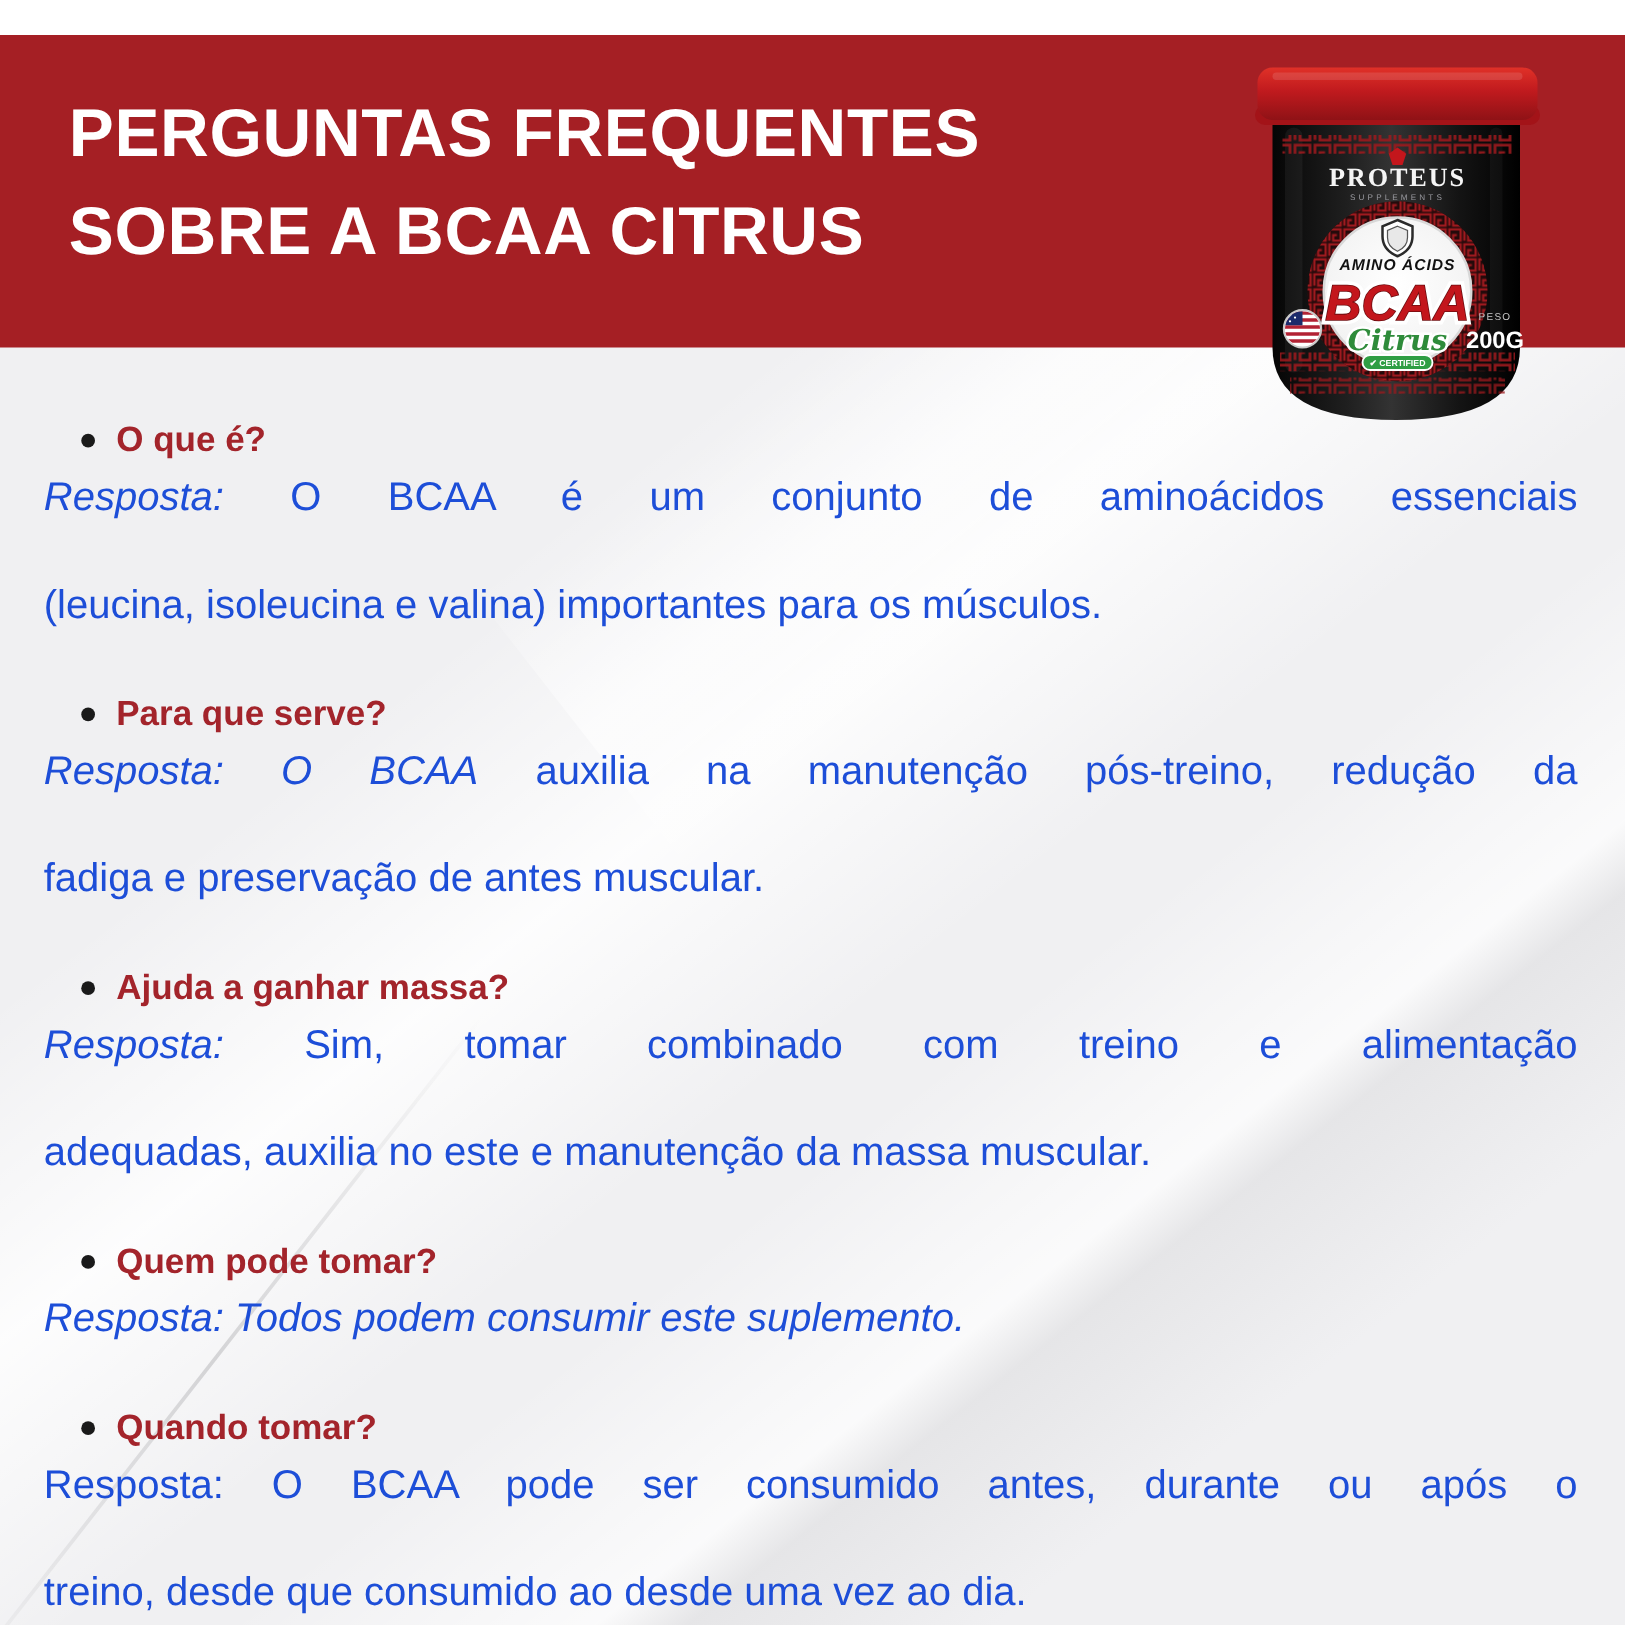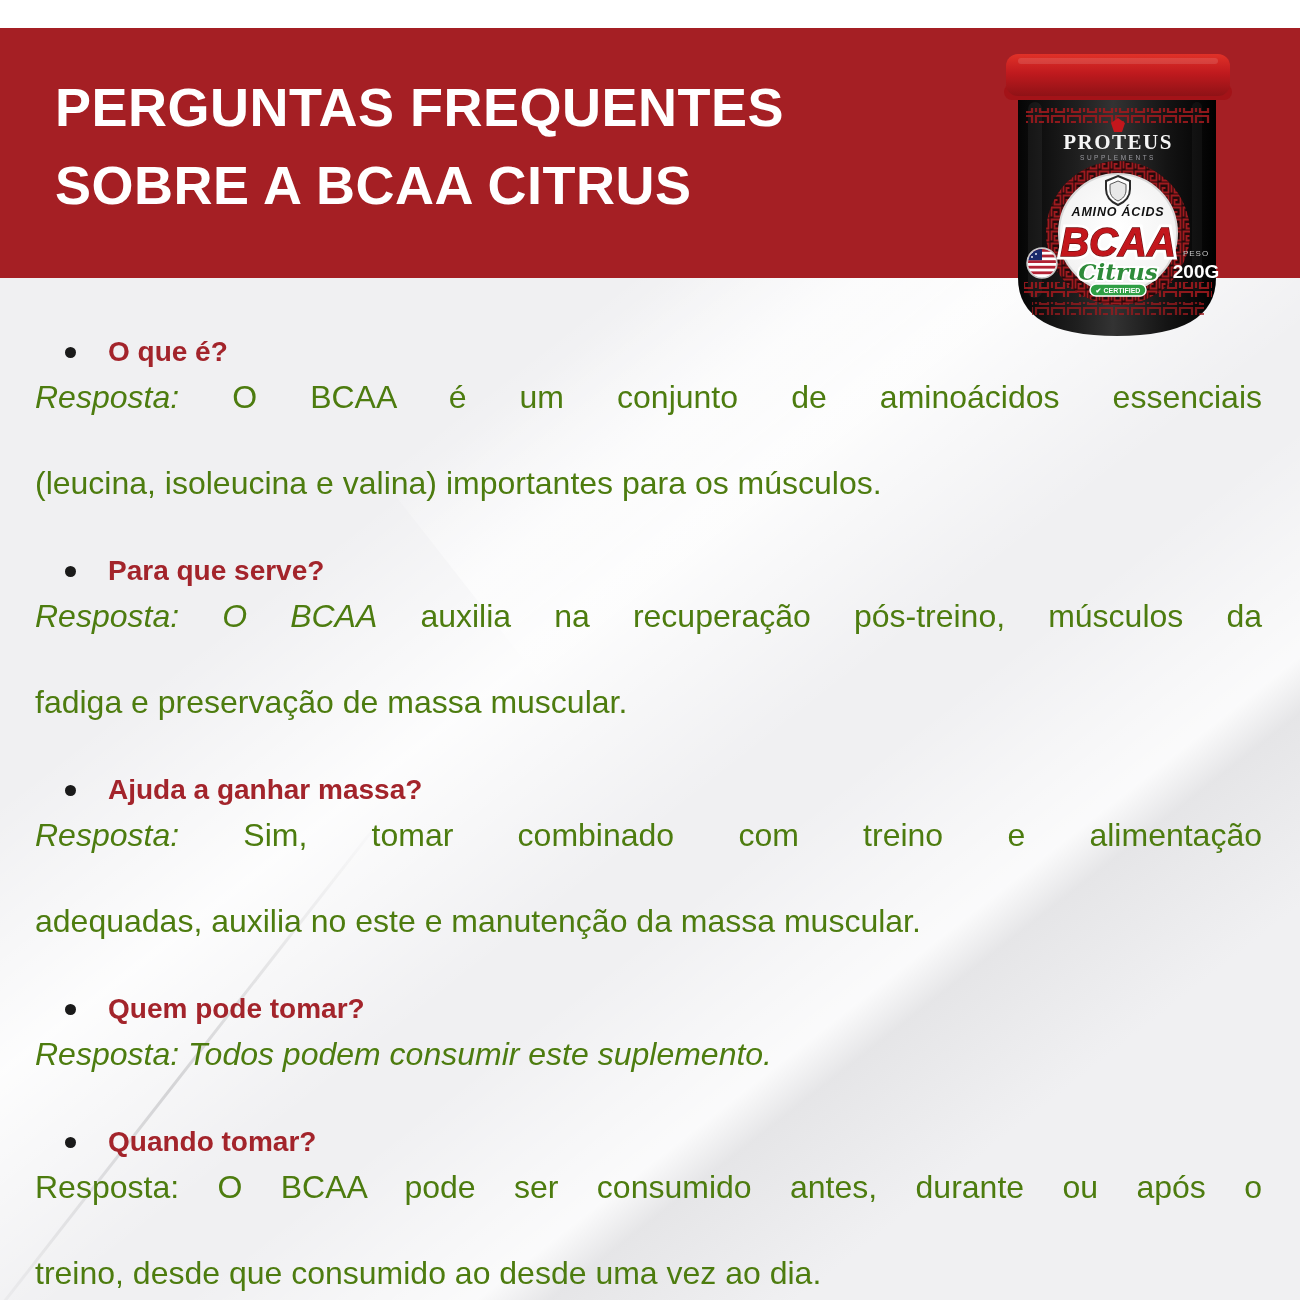"O que é?" .q-row { gap: 32px -> 17px }
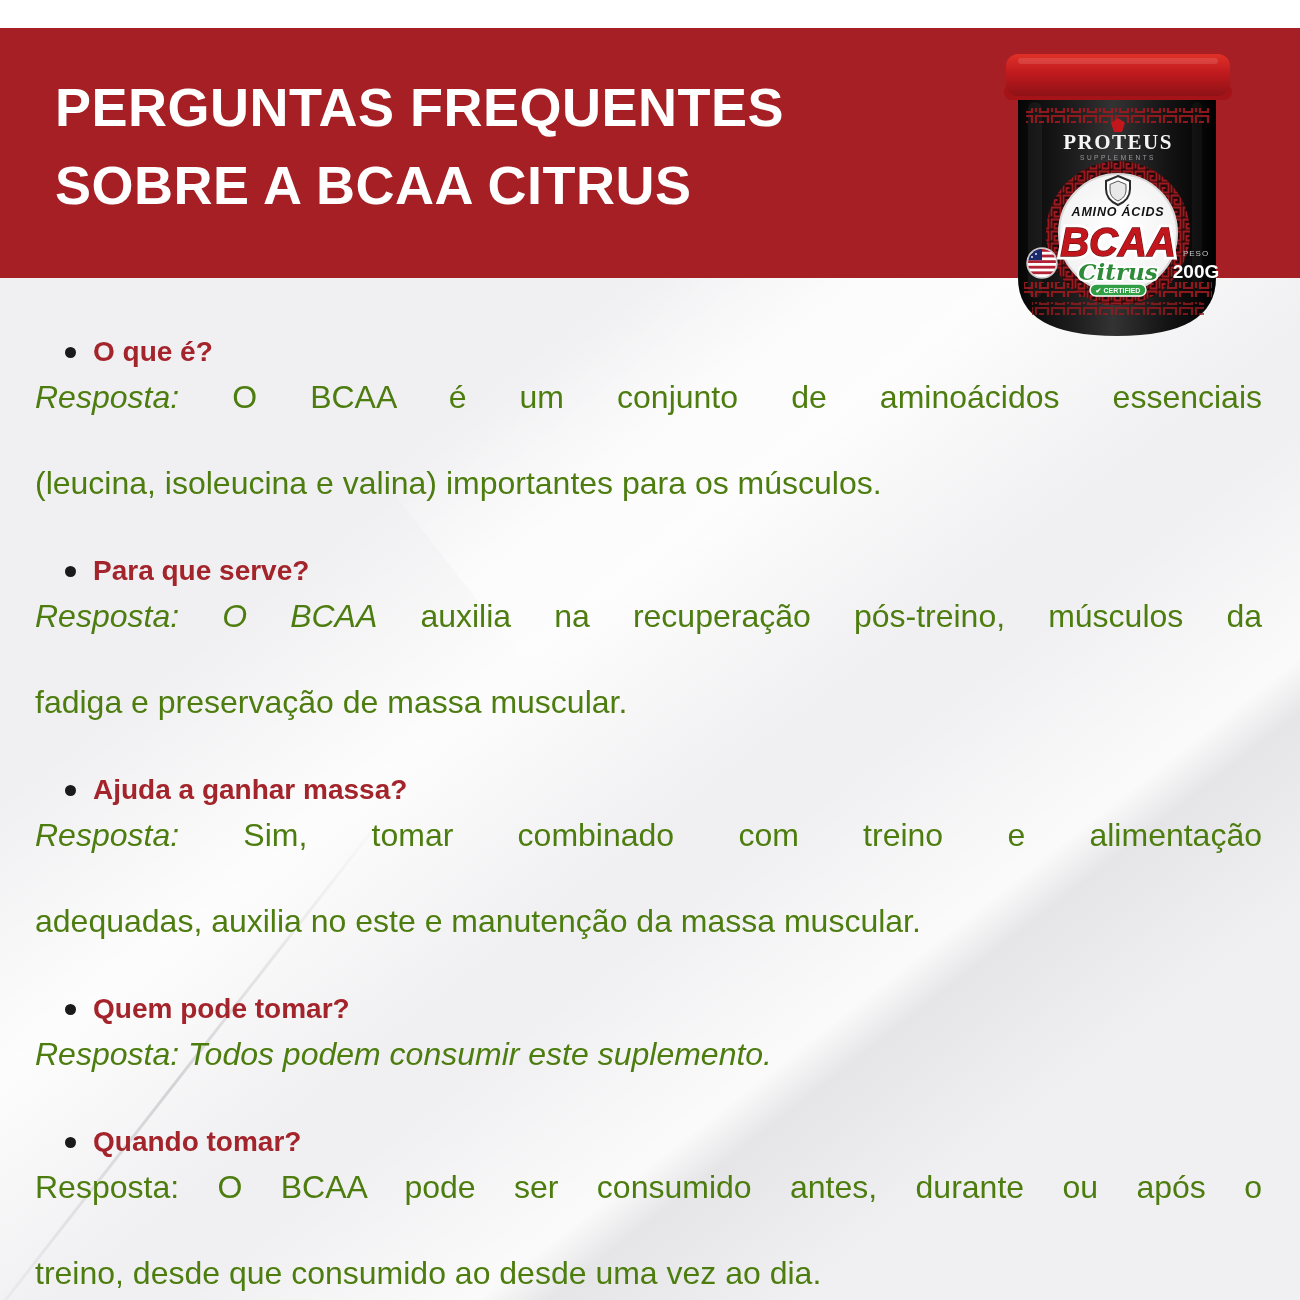"Resposta: O BCAA é um" .answer { color: #4d7c0f -> #1d4ed8 }
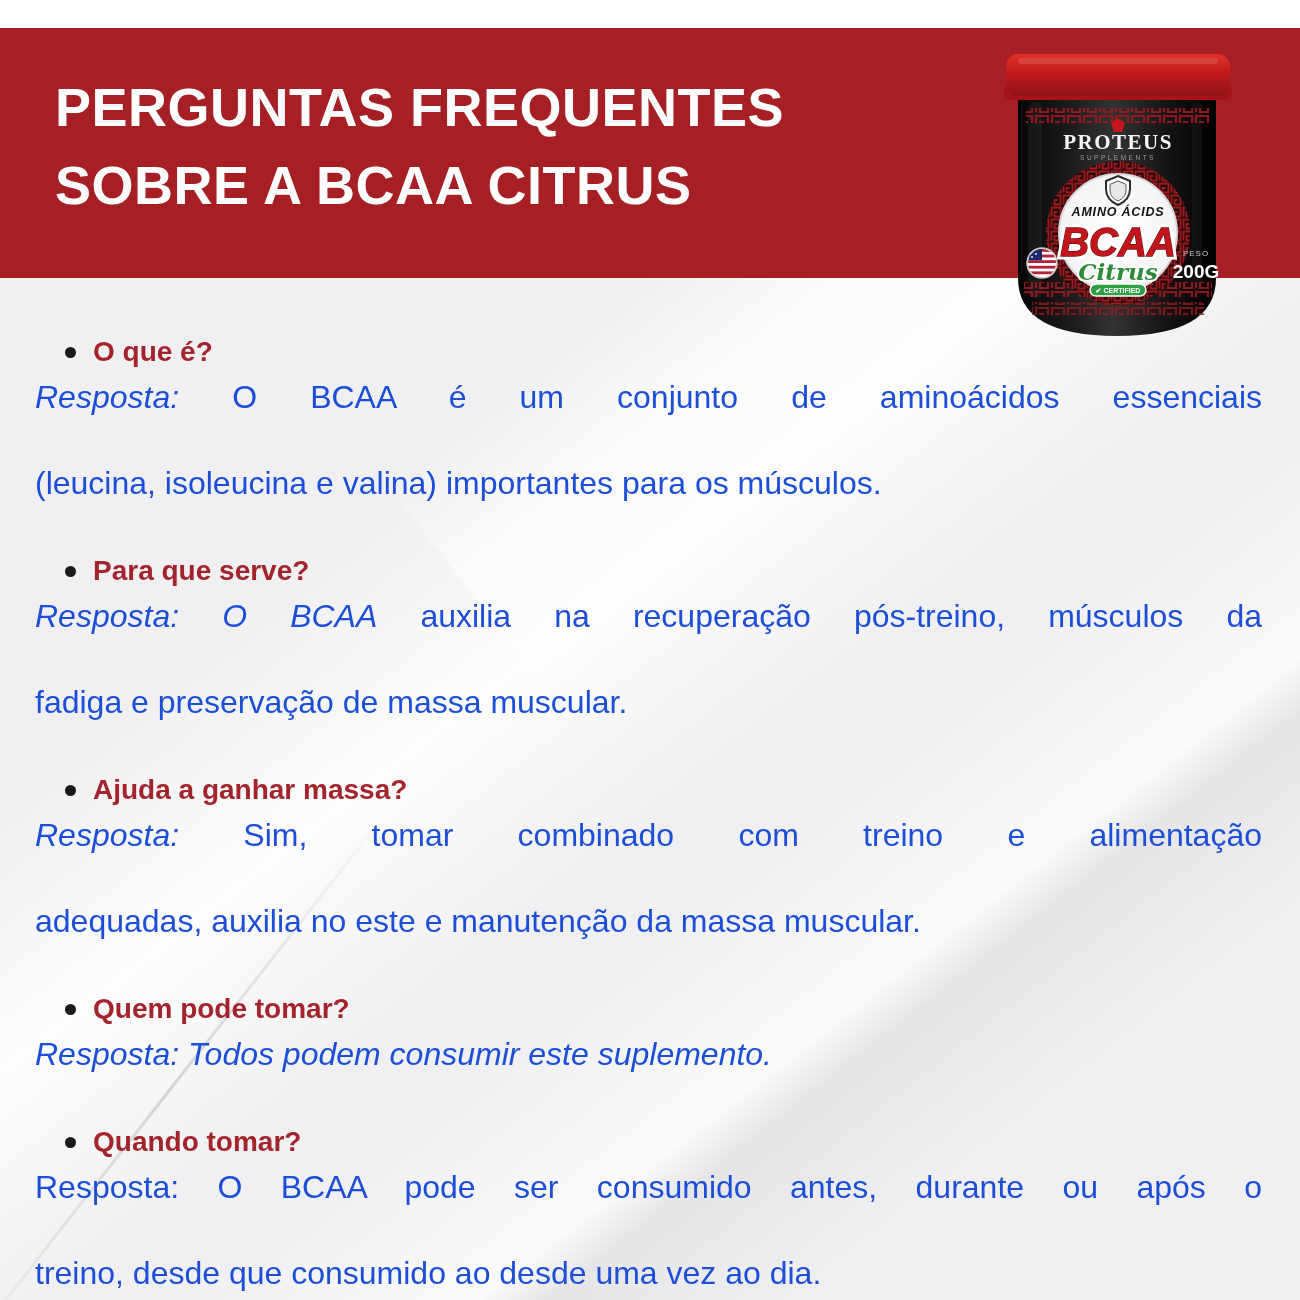"auxilia na recuperação pós-treino," span { text: recuperação pós-treino, músculos -> manutenção pós-treino, redução }
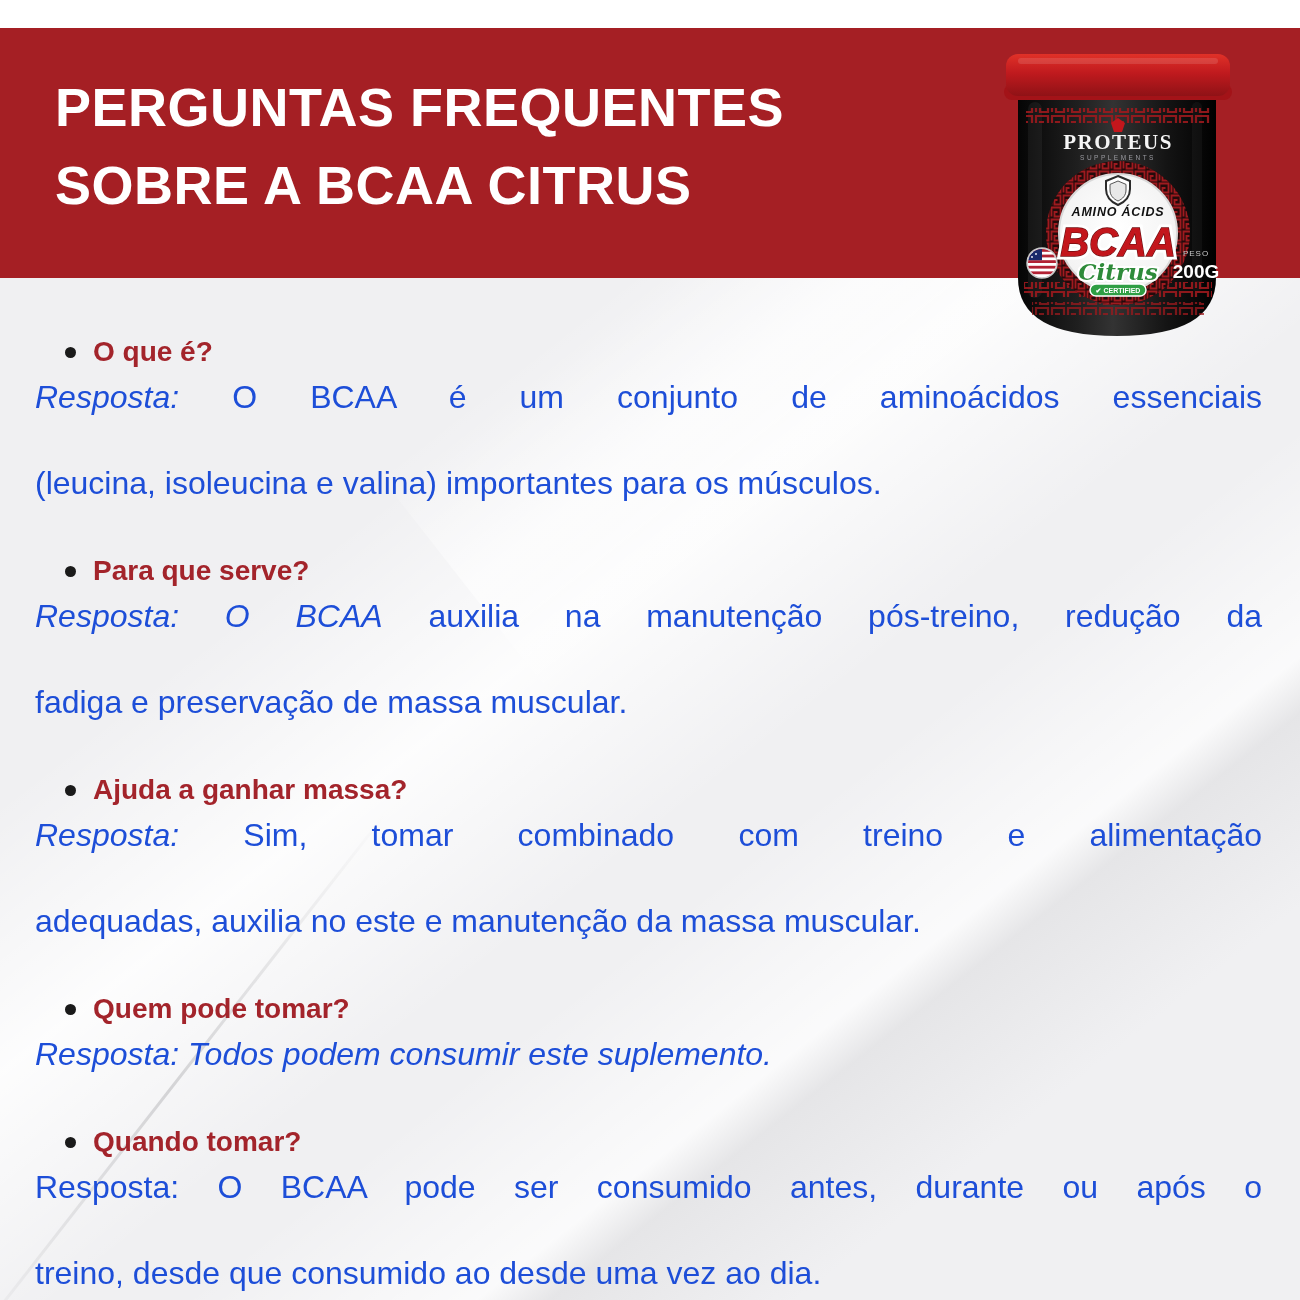"fadiga e preservação de massa" span { text: massa -> antes }
